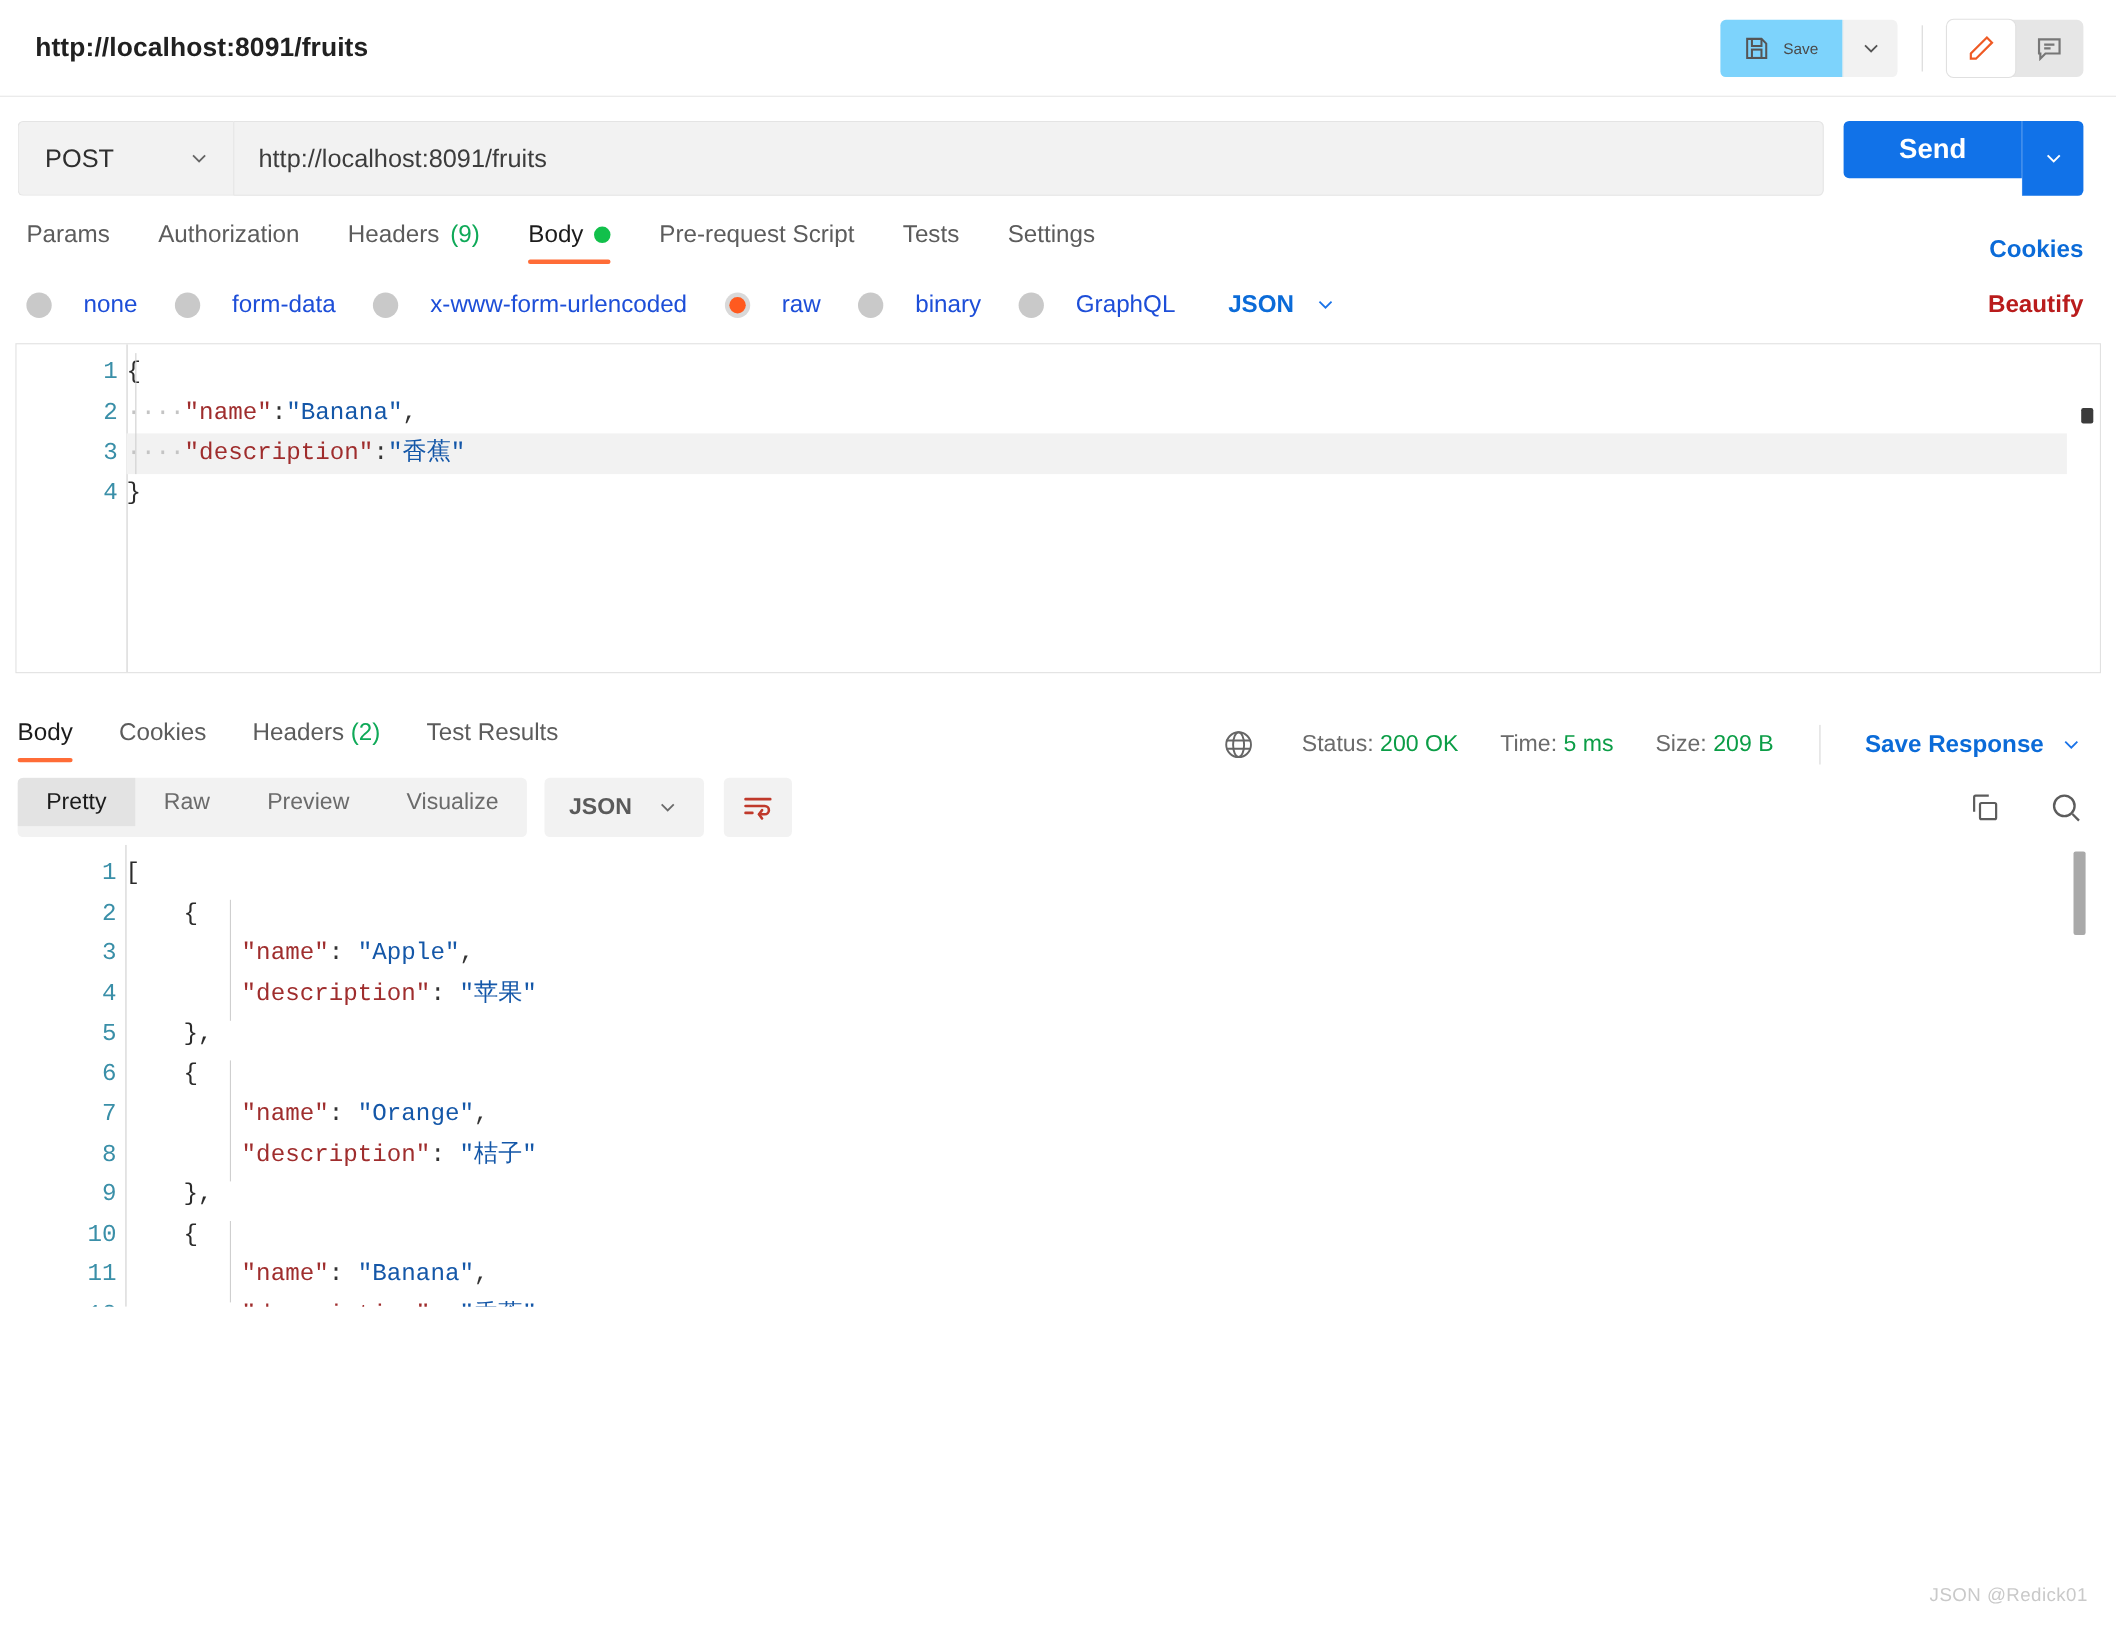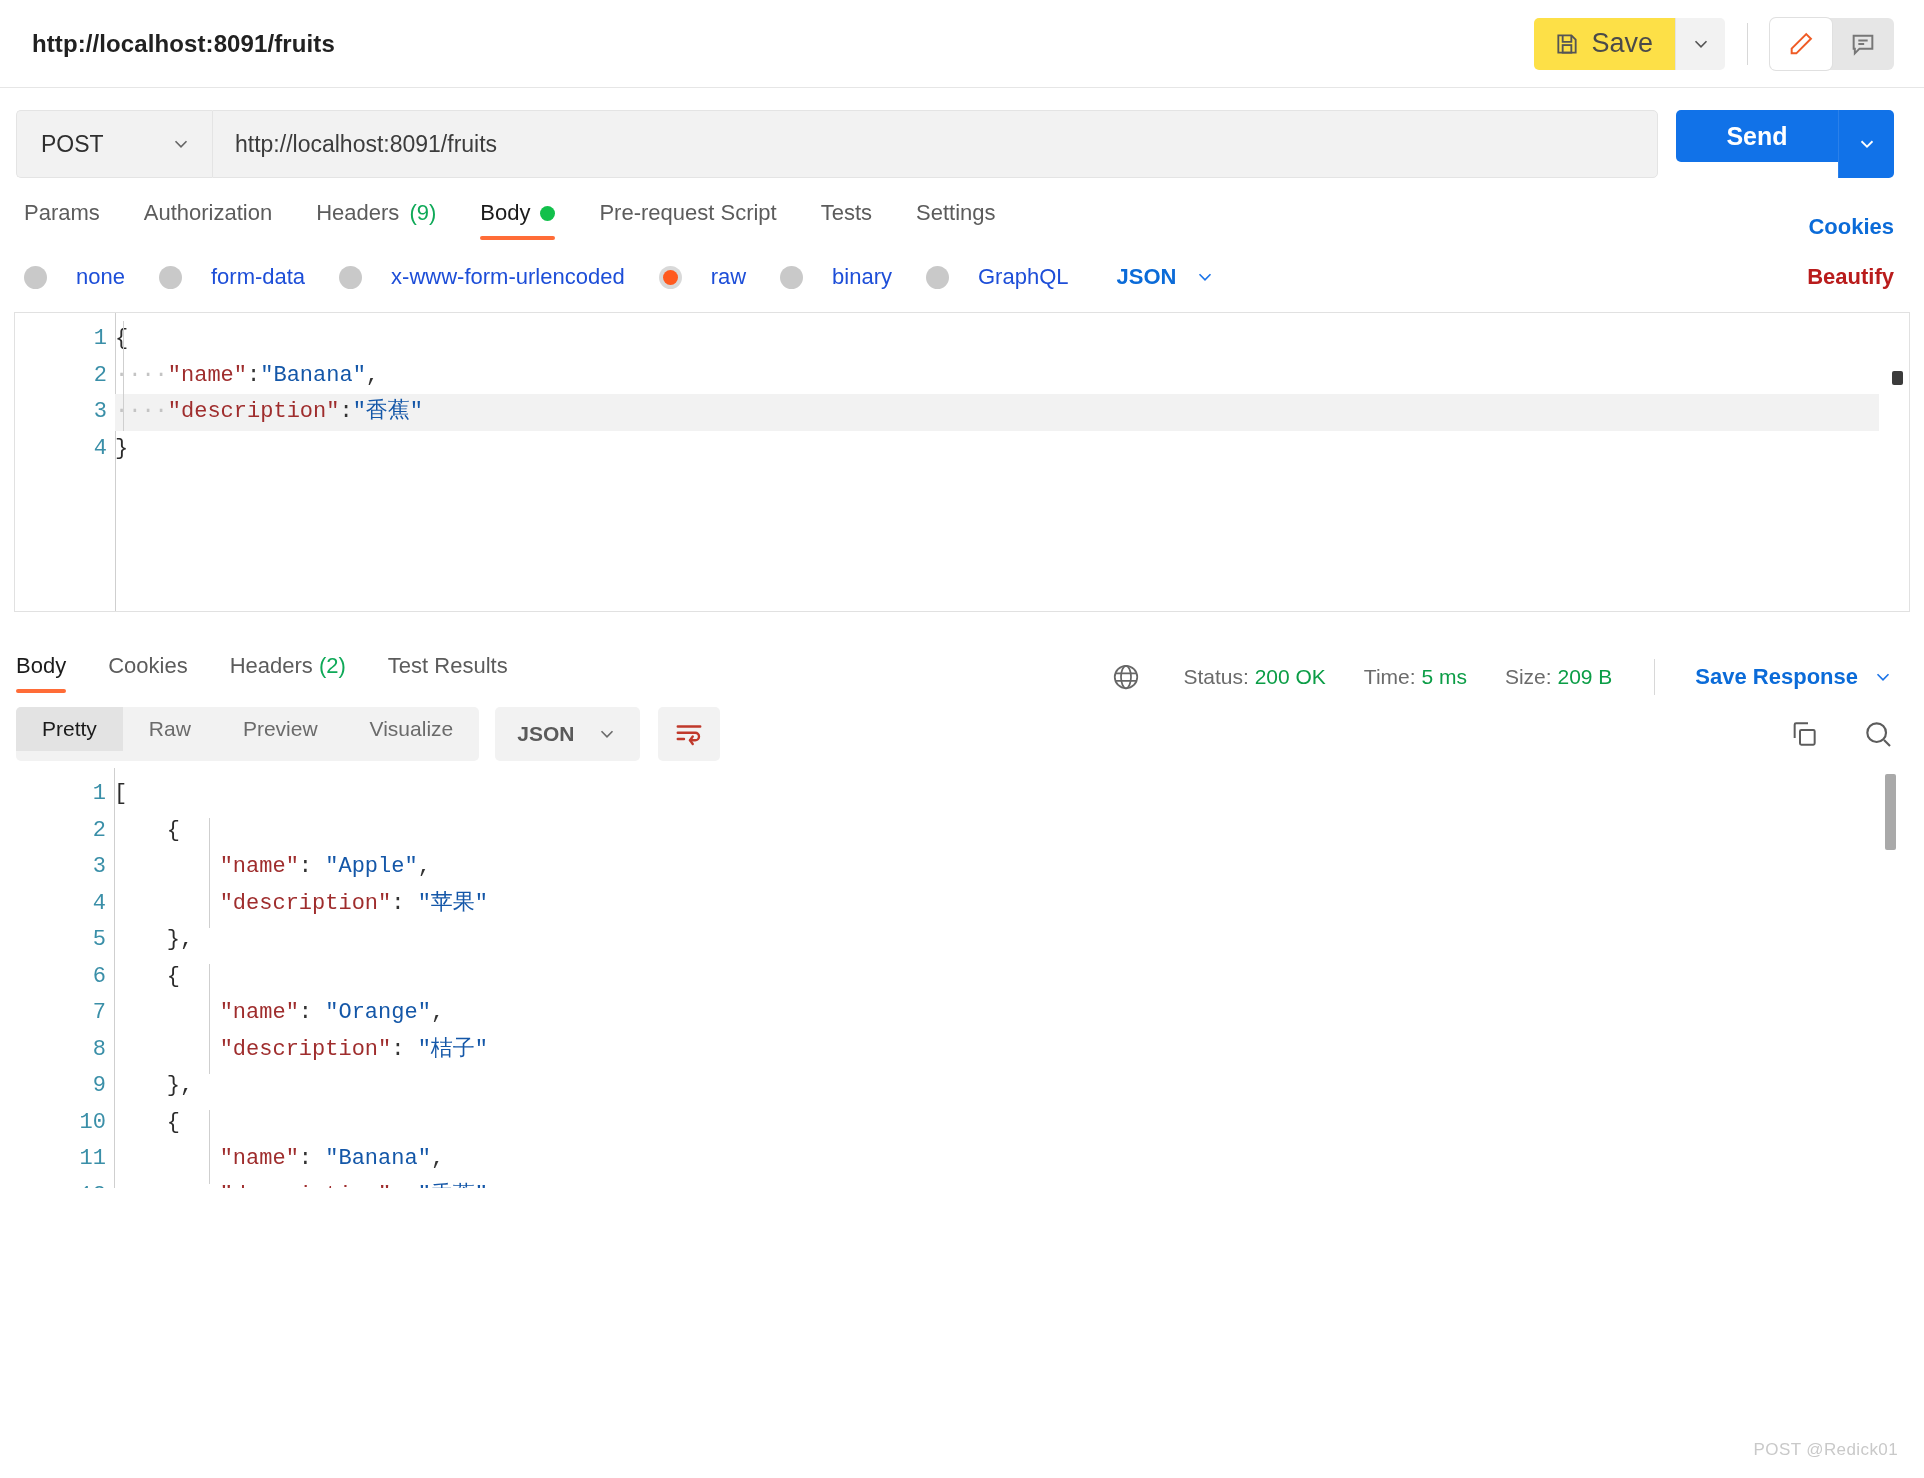"Save" .save-btn { background: #fde047 -> #7dd3fc; font-size: 27px -> 14px }
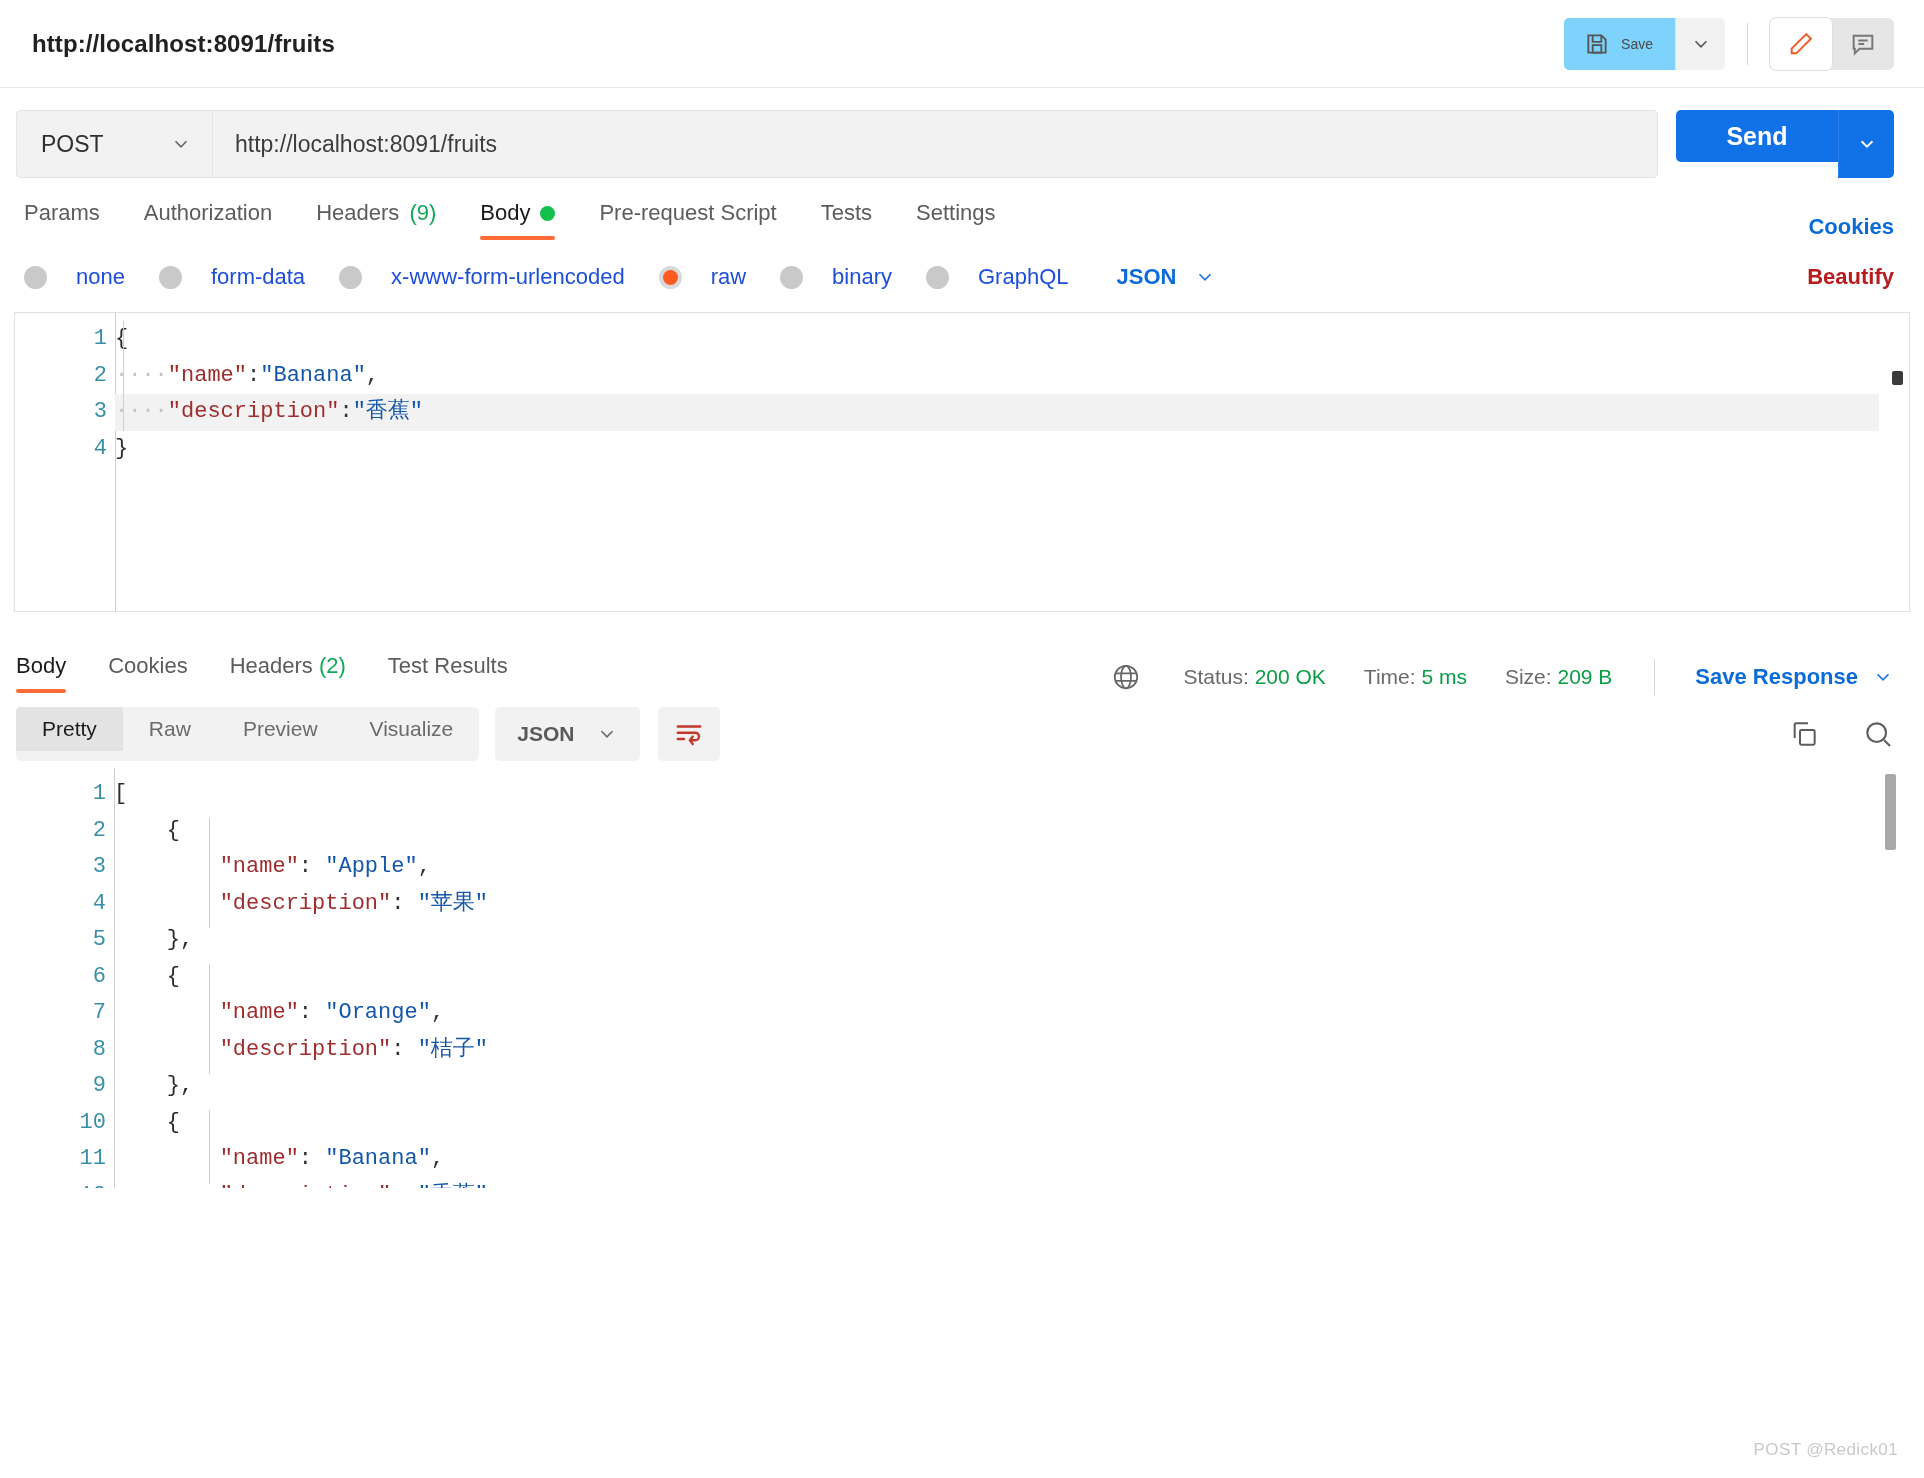"POST @Redick01" div.watermark { text: POST -> JSON }
